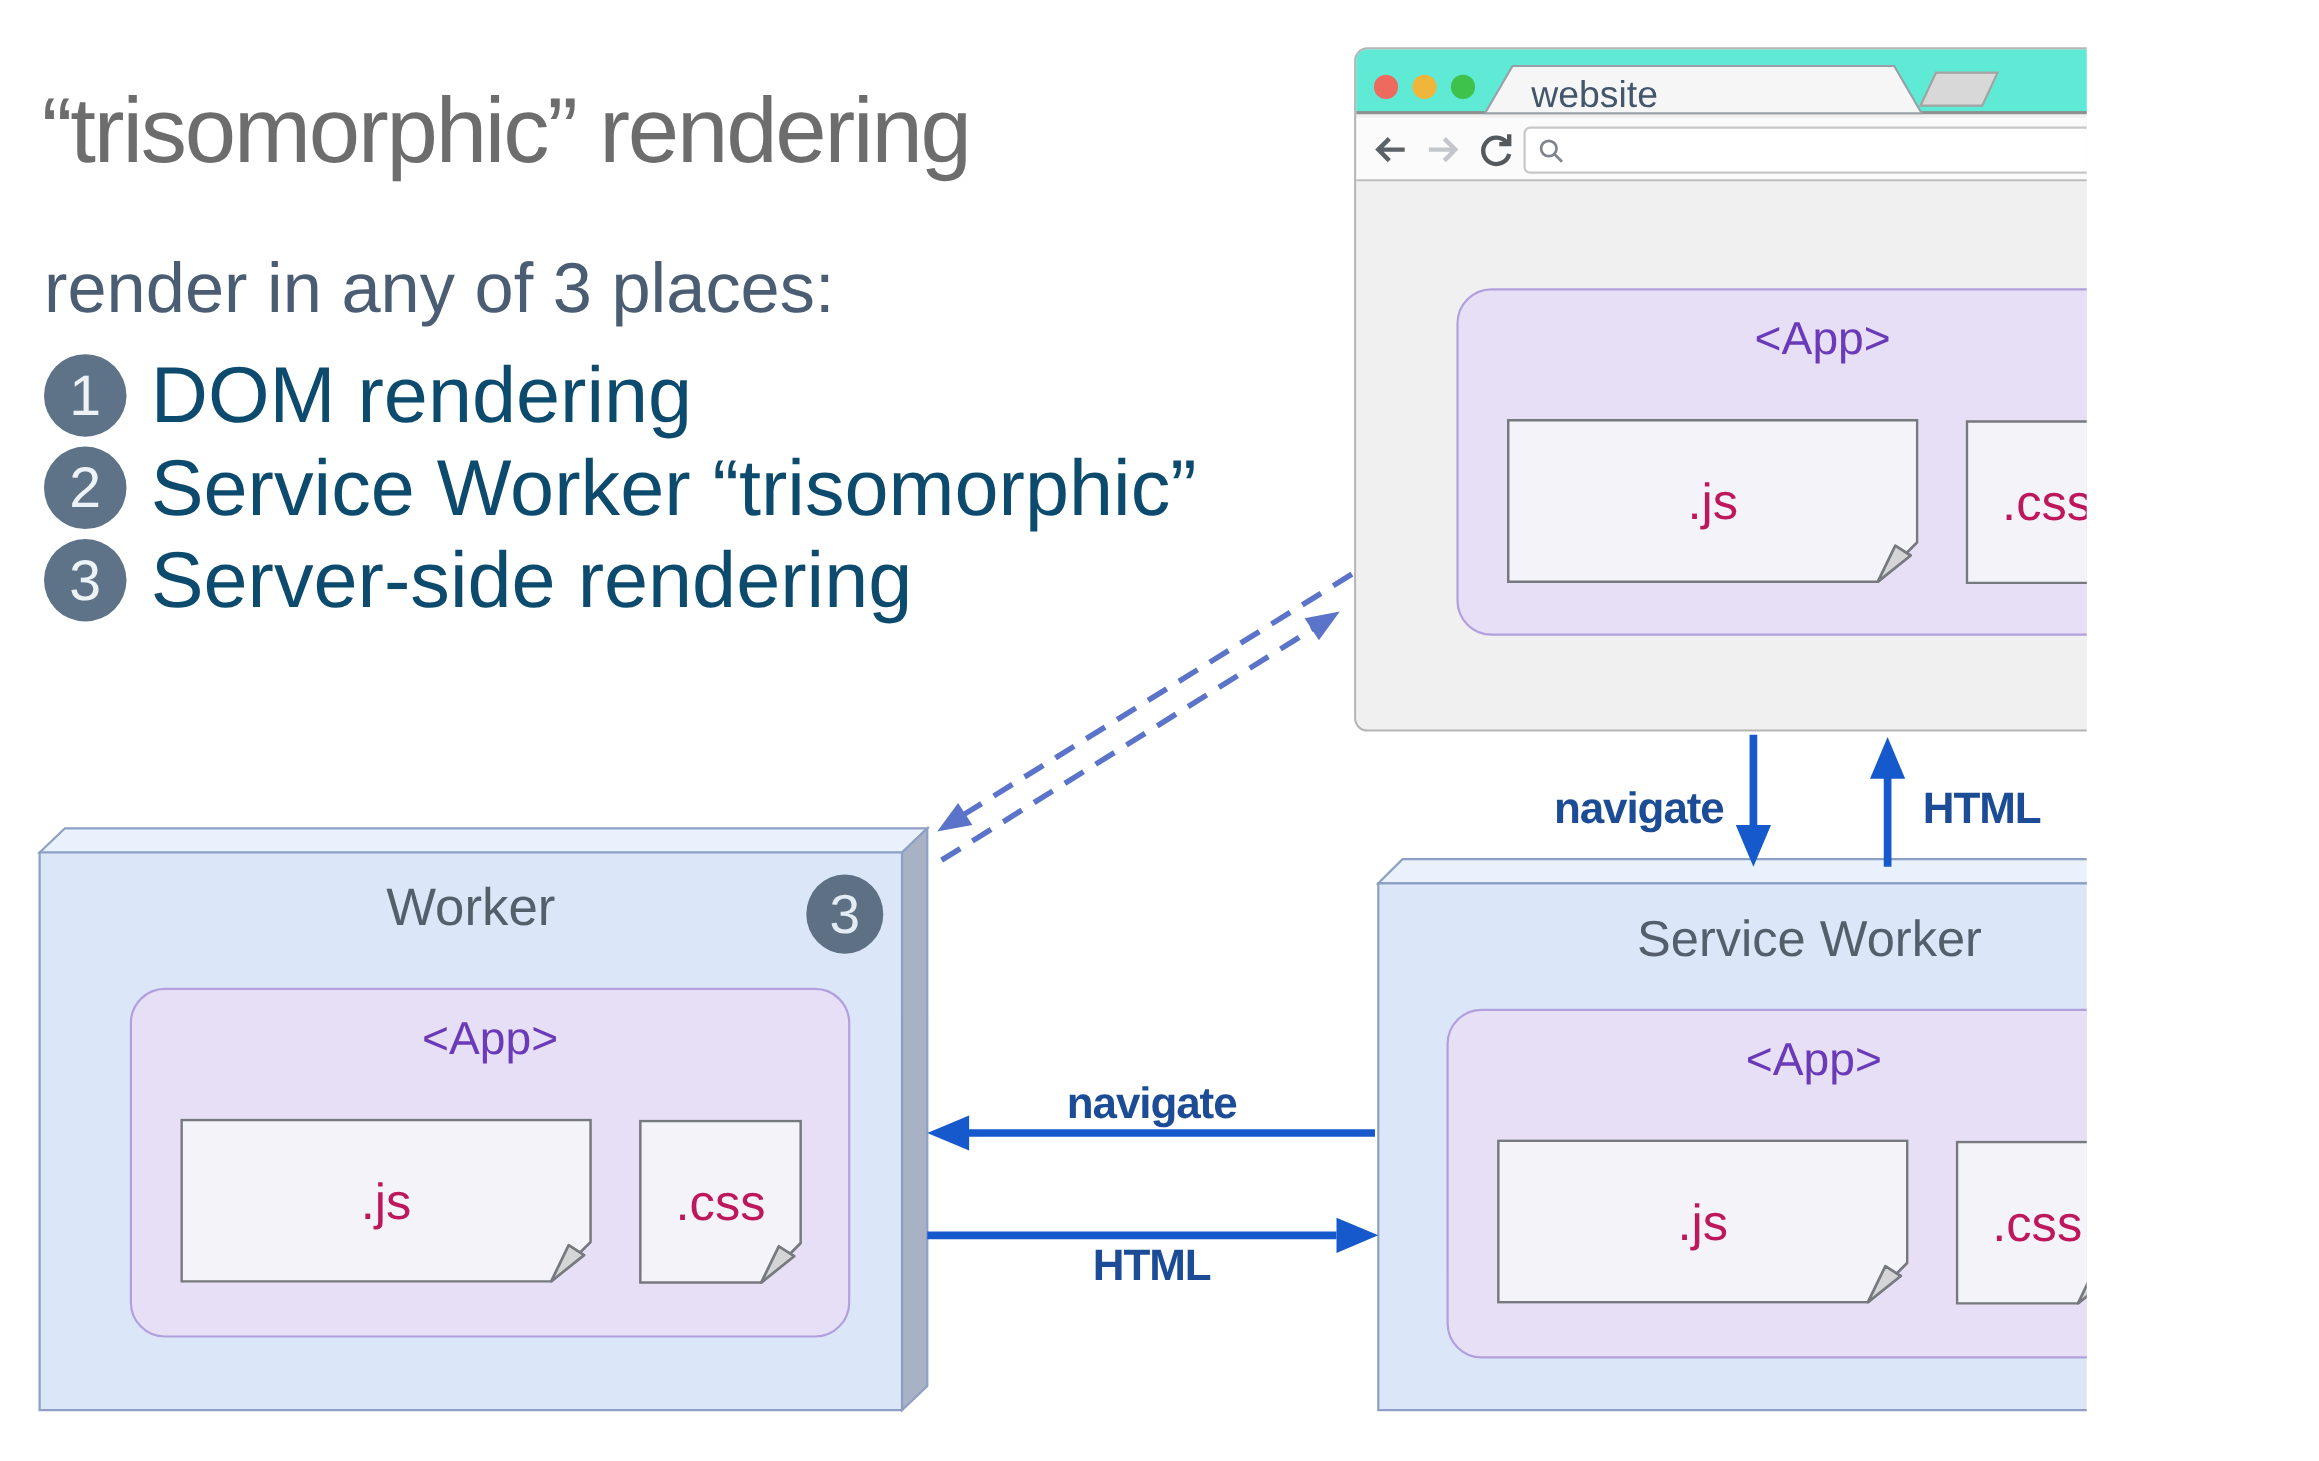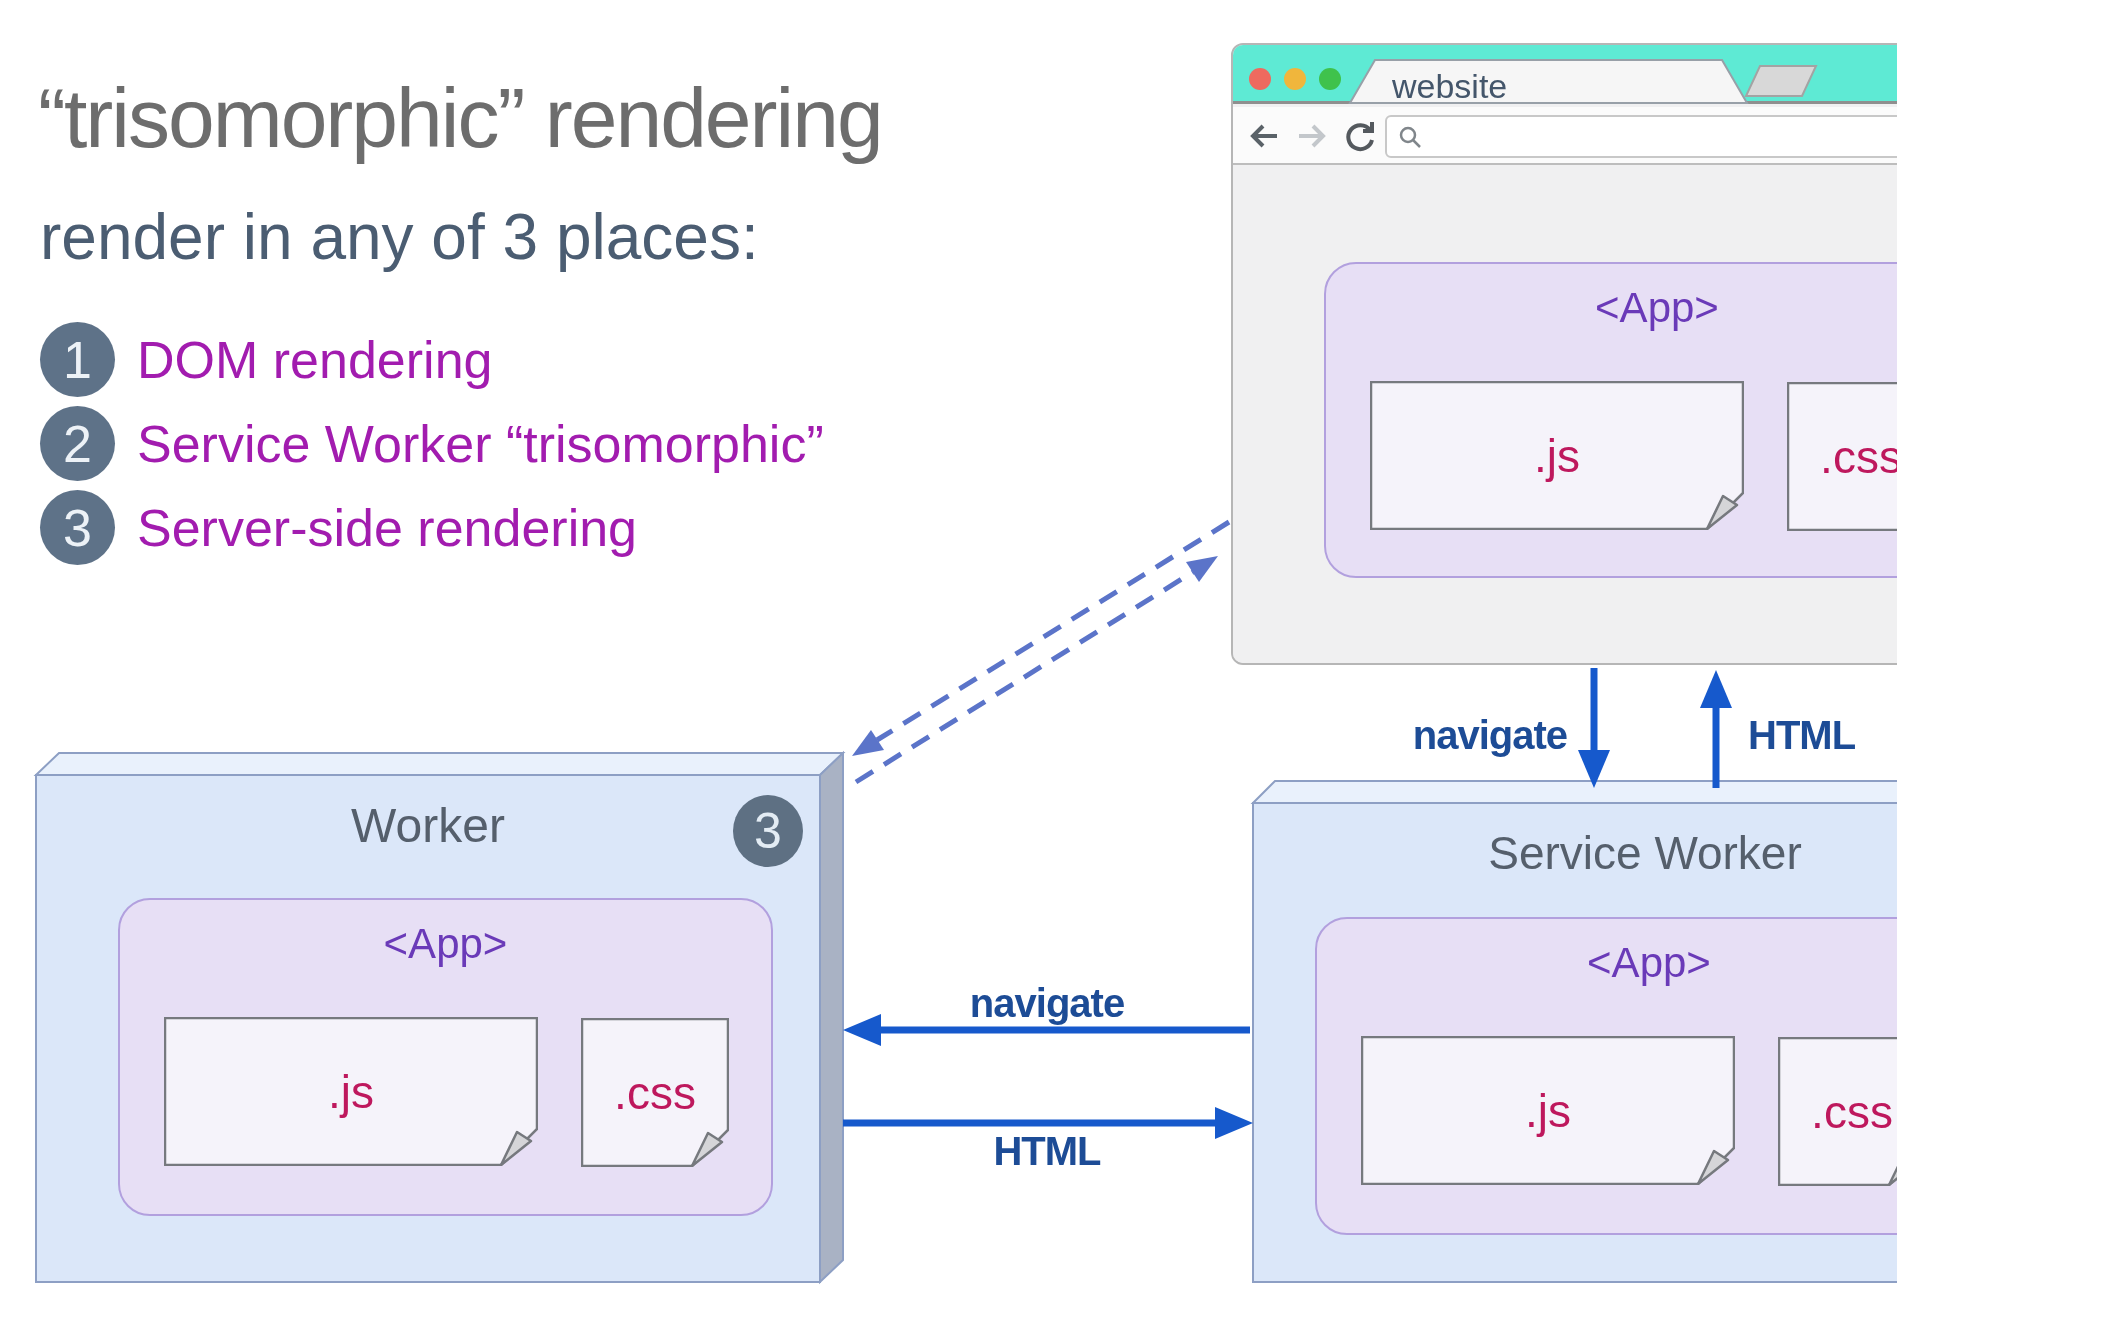"render in any of 3" .subtitle { top: 200px -> 225px }
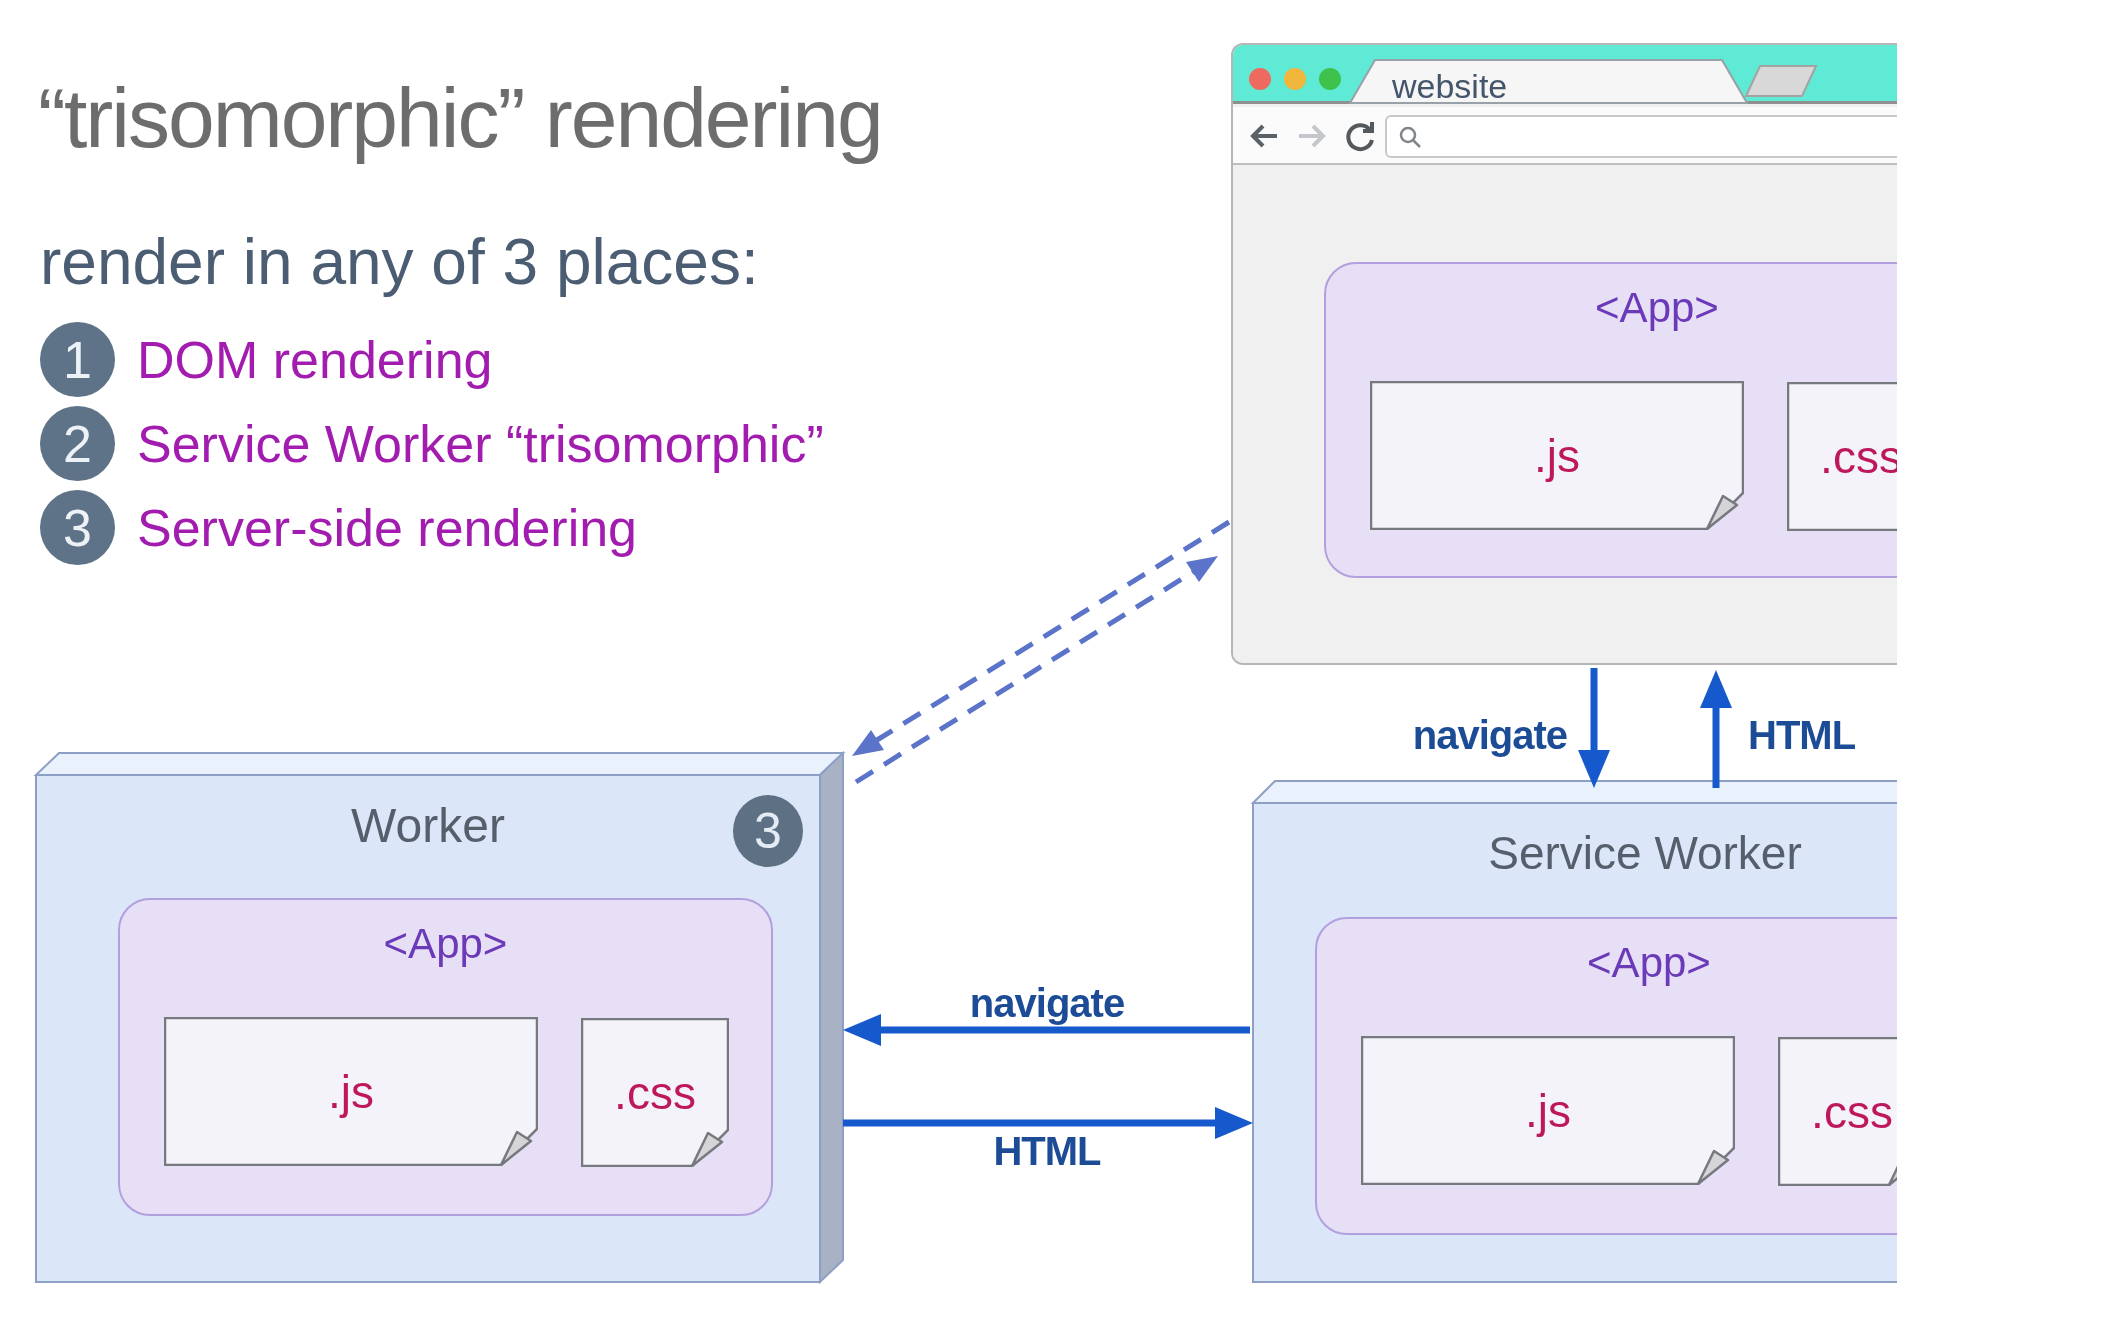"DOM rendering" .llabel { color: #a21caf -> #0c4a6e; font-size: 52px -> 72px }
